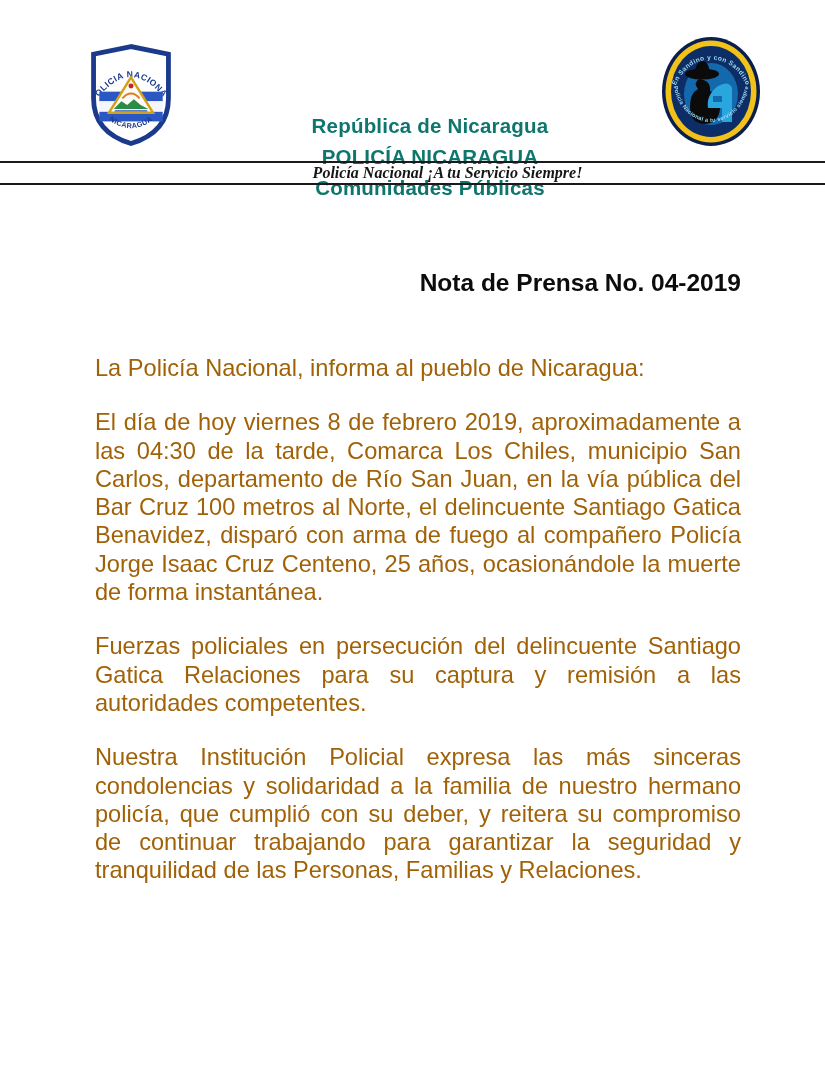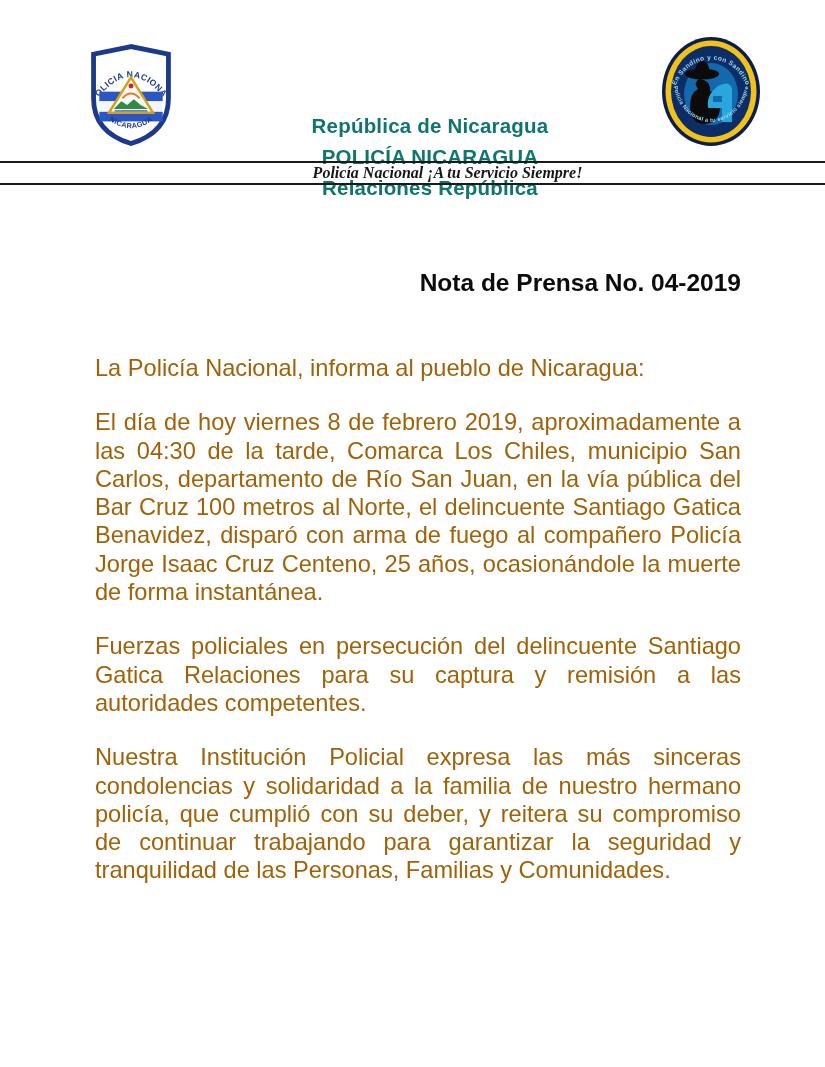"Relaciones República" div { text: Relaciones República -> Comunidades Públicas }
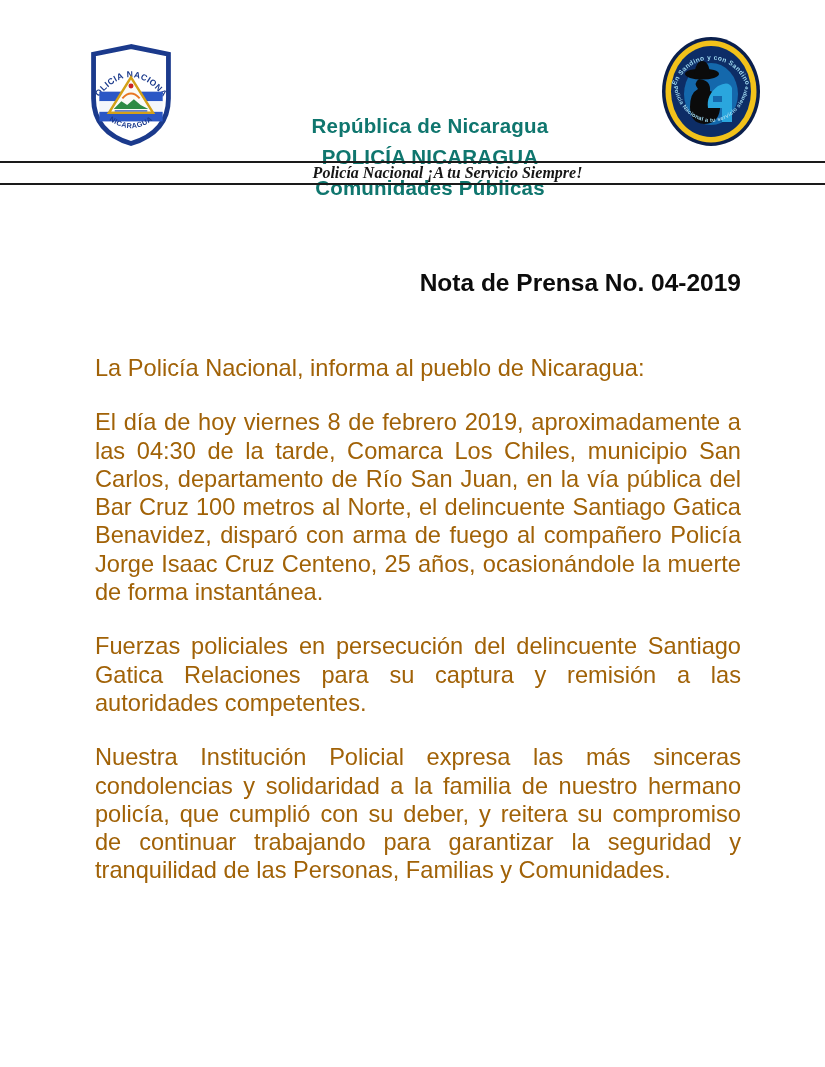"Nuestra Institución Policial expresa las" p { text: Comunidades -> Relaciones }
